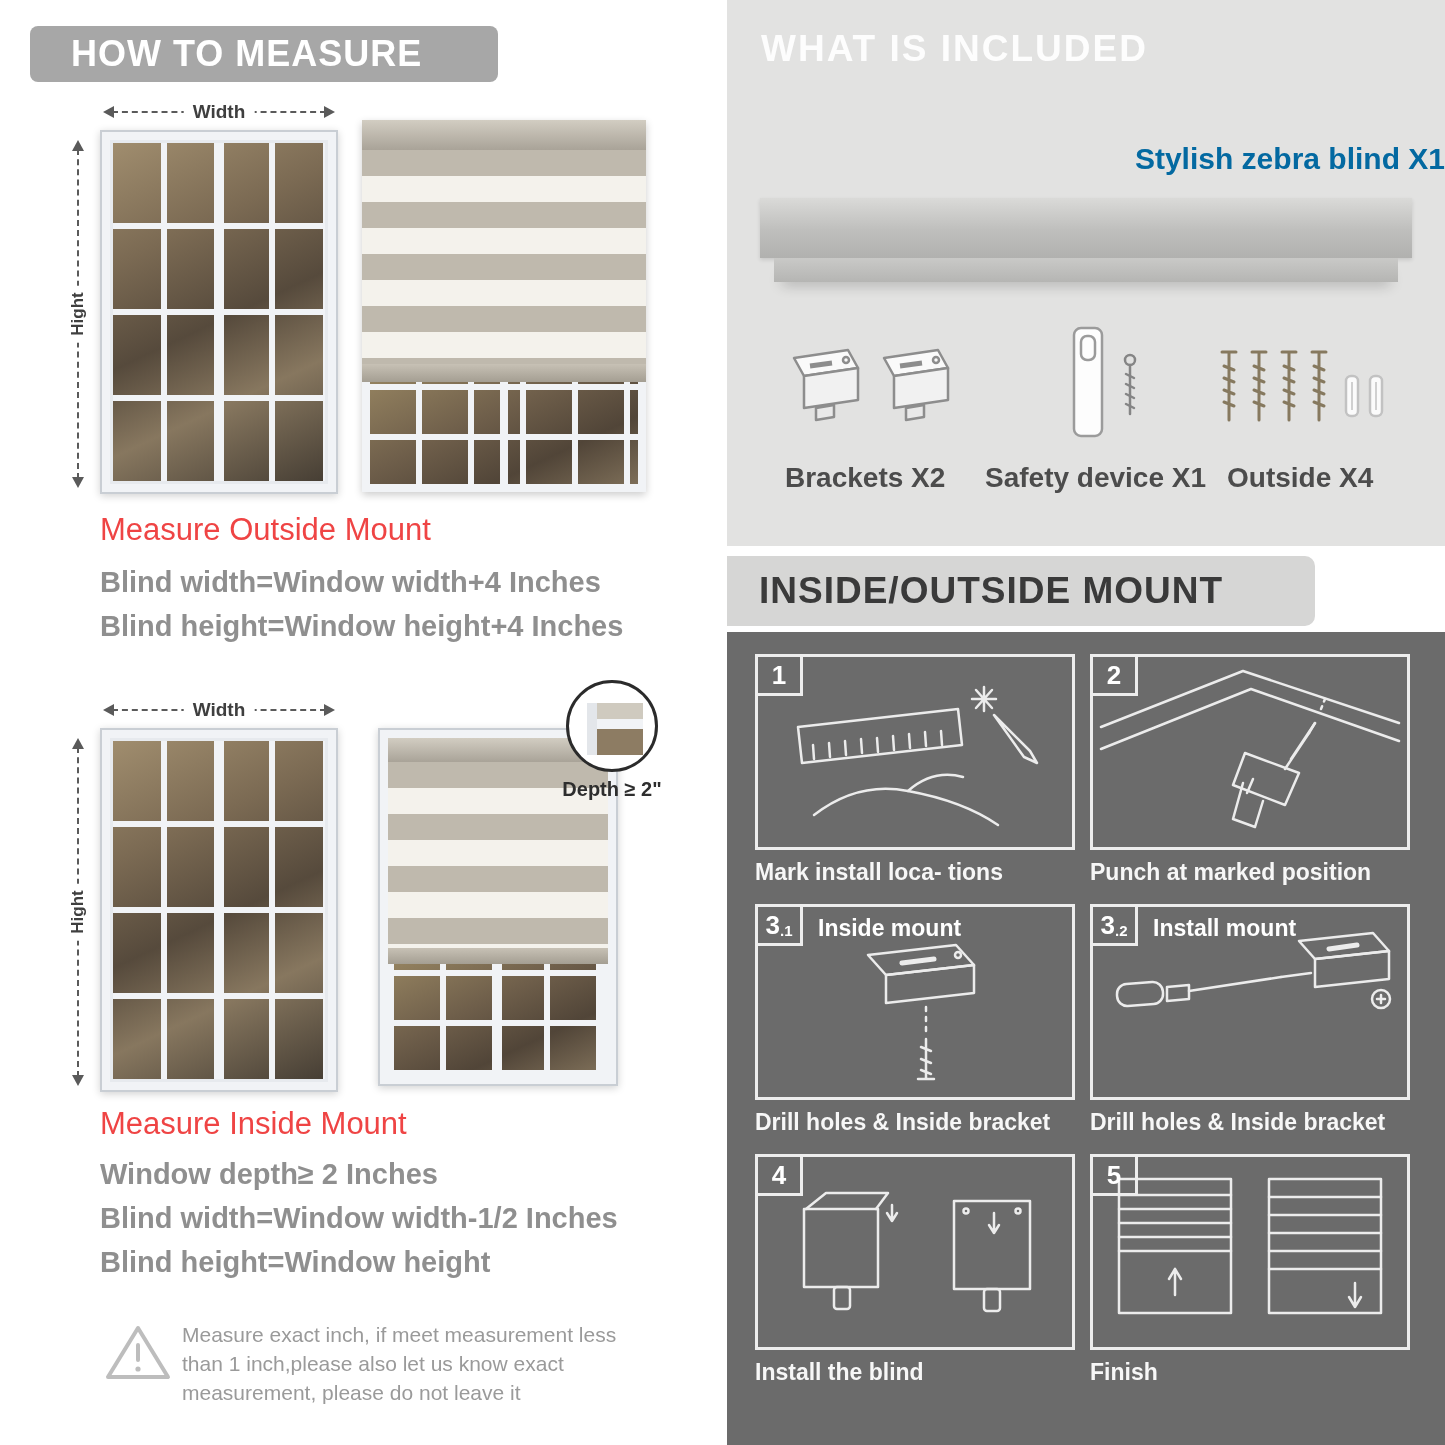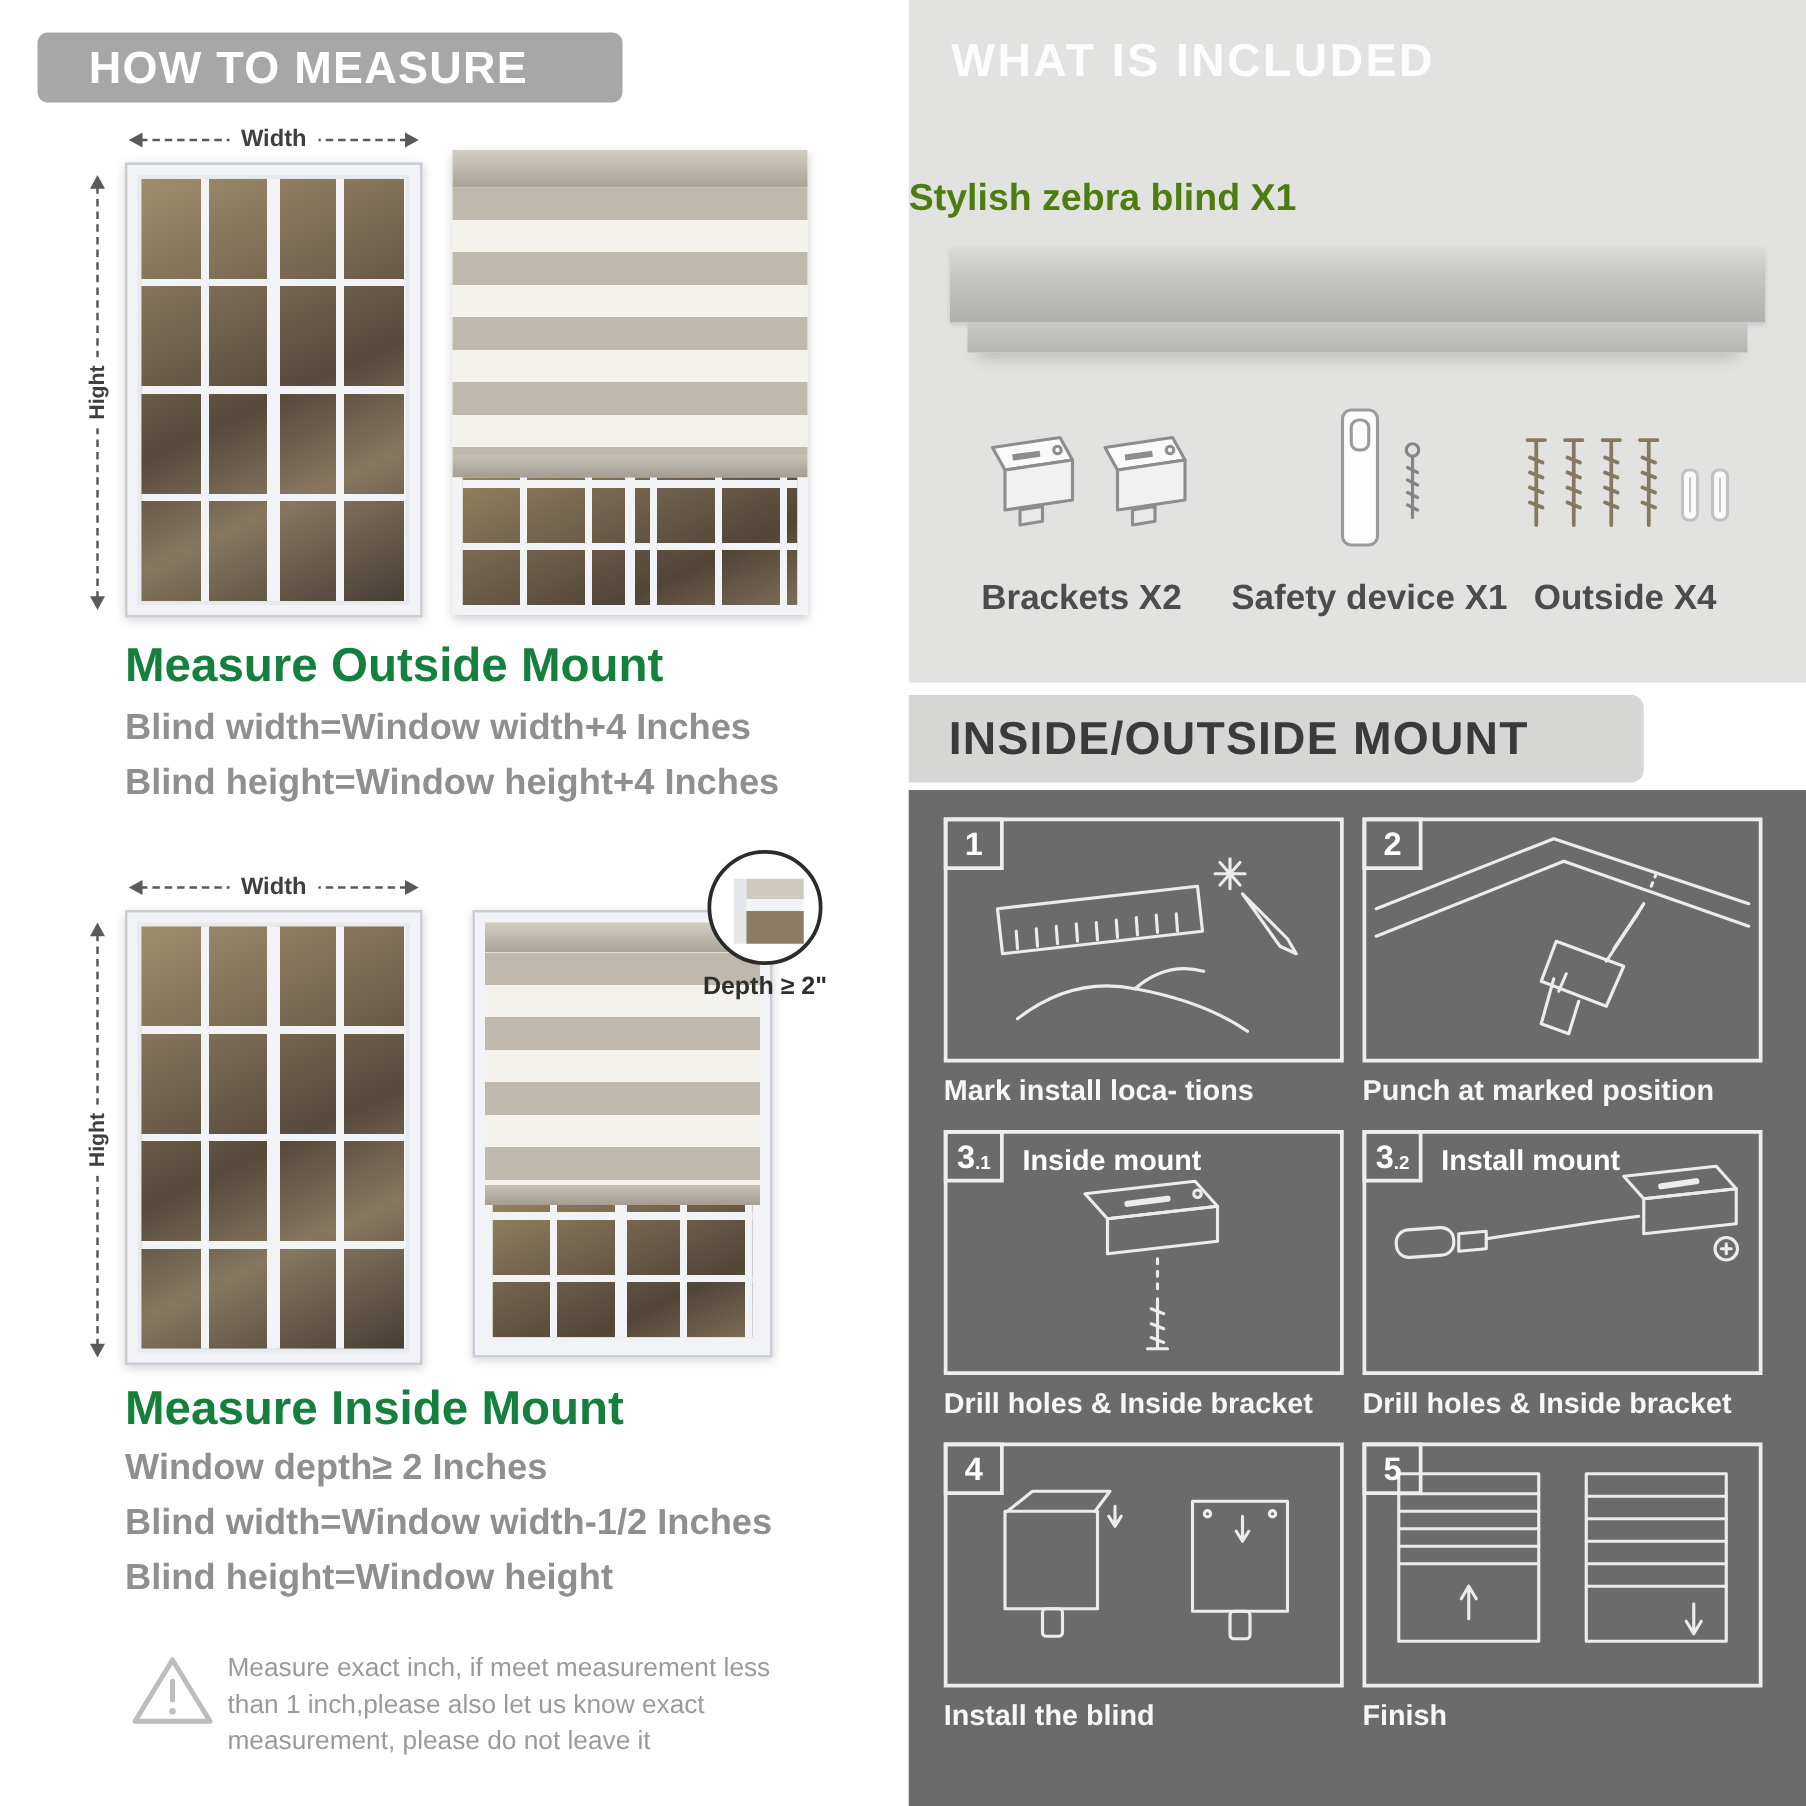"Stylish zebra blind X1" .blind-label { color: #4d7c0f -> #0369a1; text-align: left -> right }
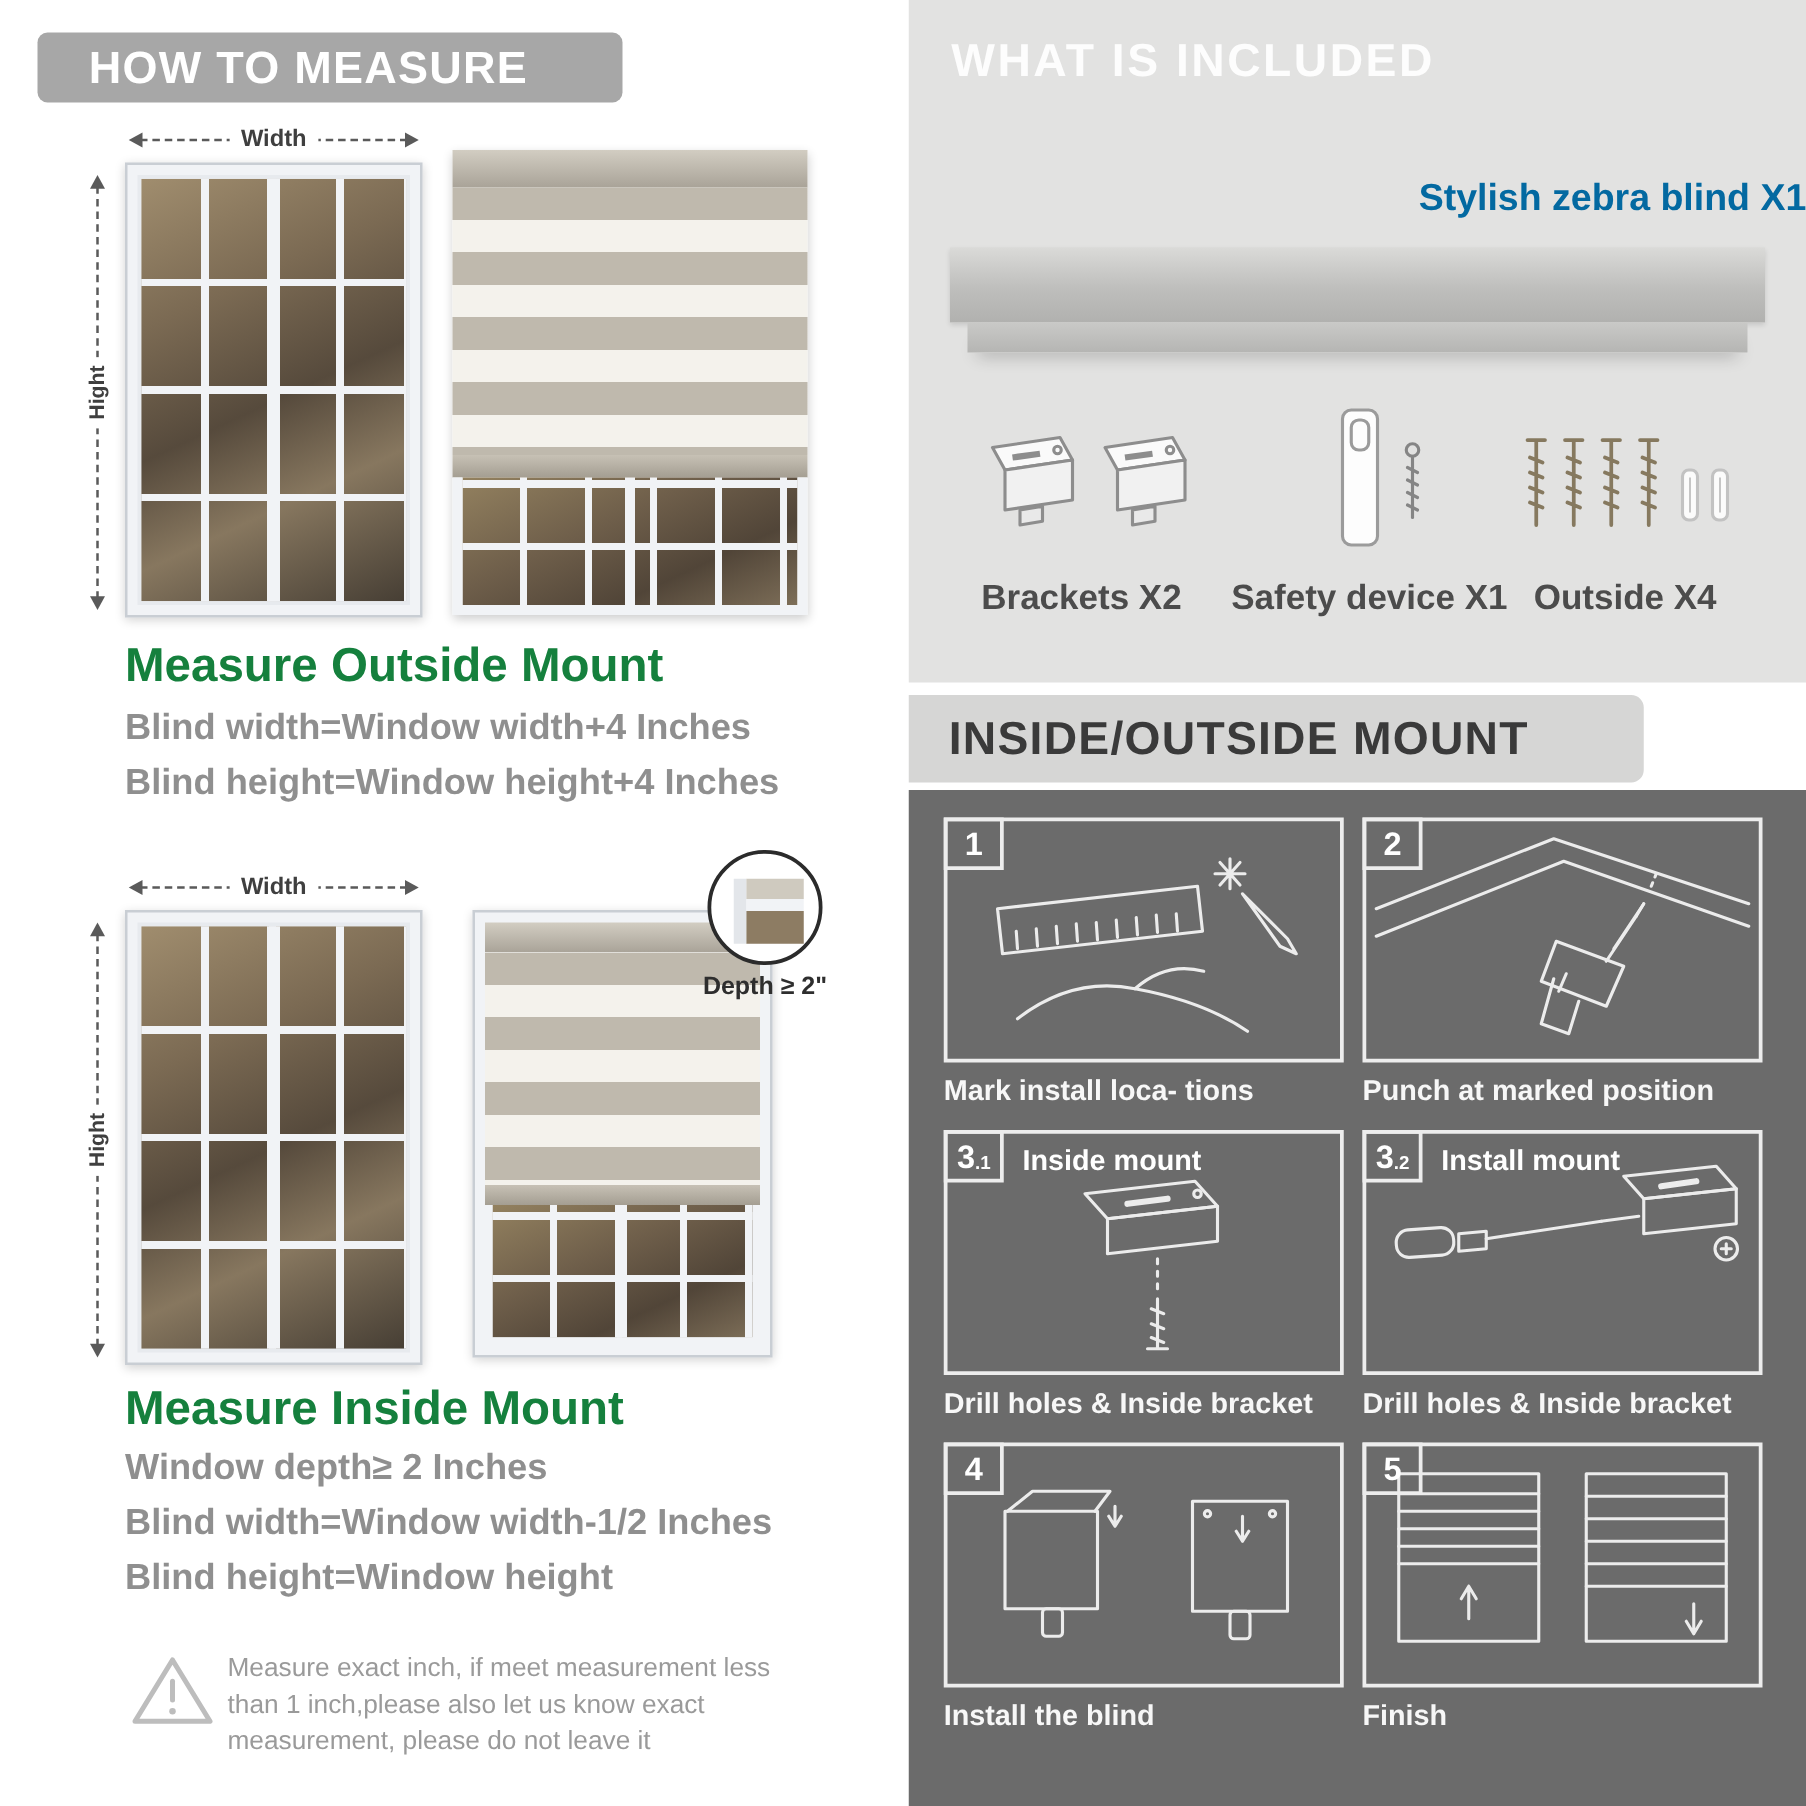"Measure Outside Mount" .h1-dark { color: #15803d -> #ef4444; font-size: 38px -> 31px; font-weight: bold -> normal }
